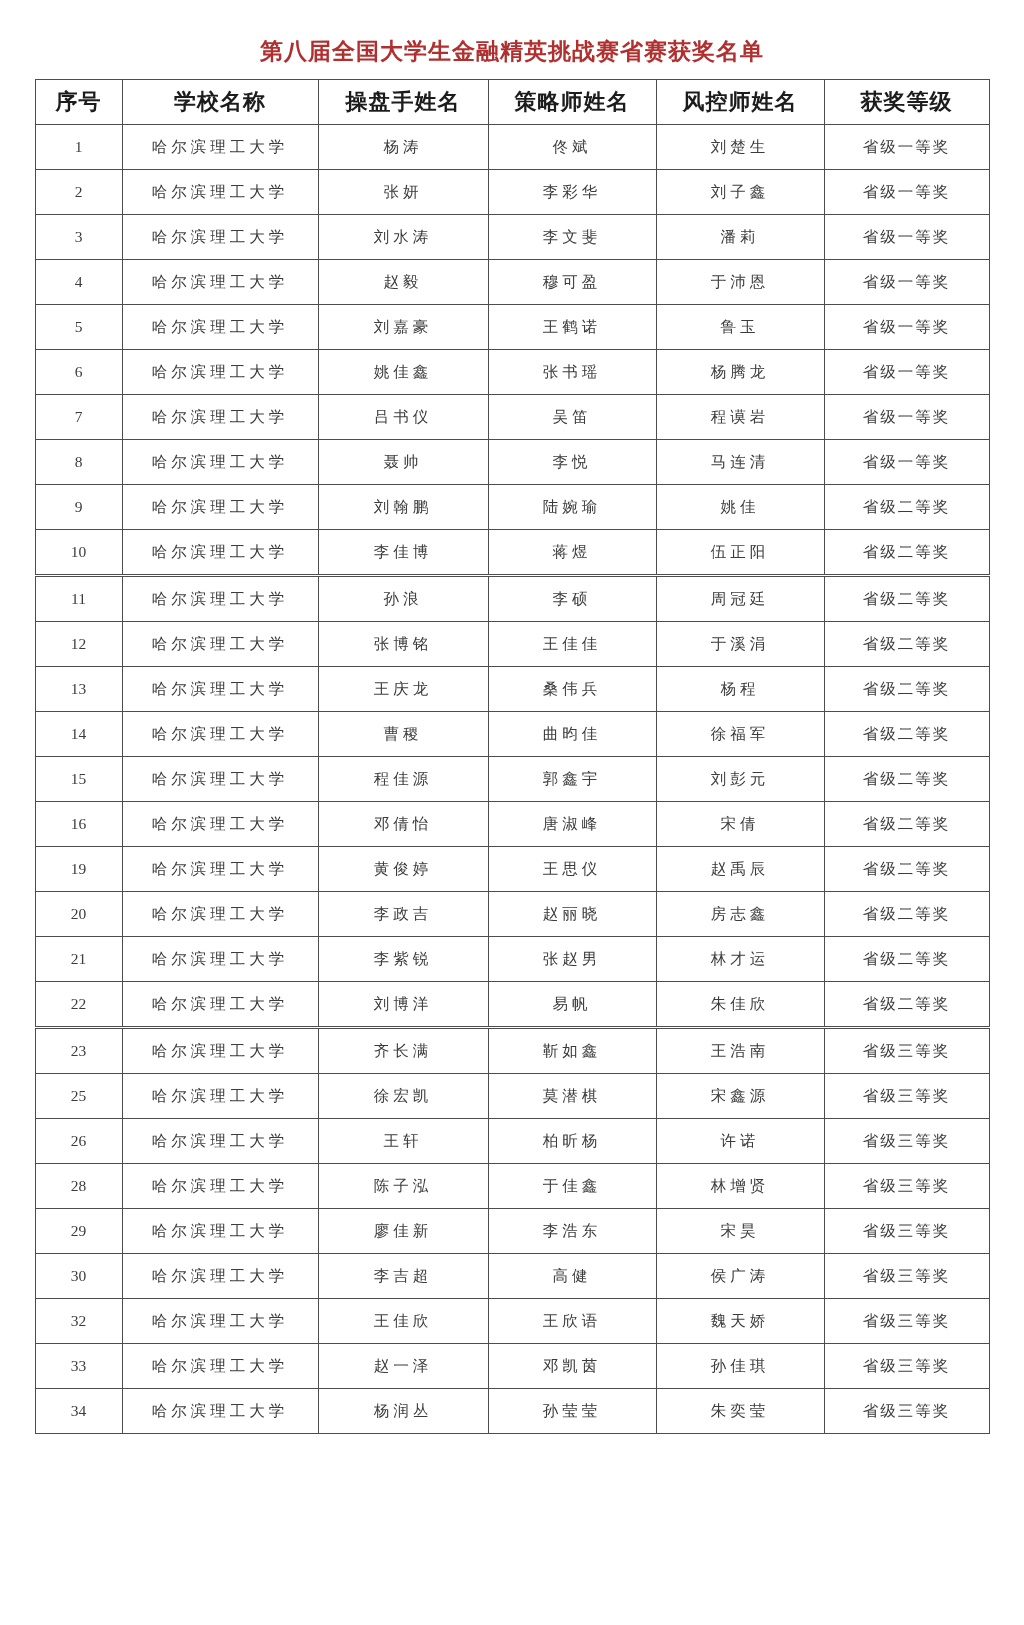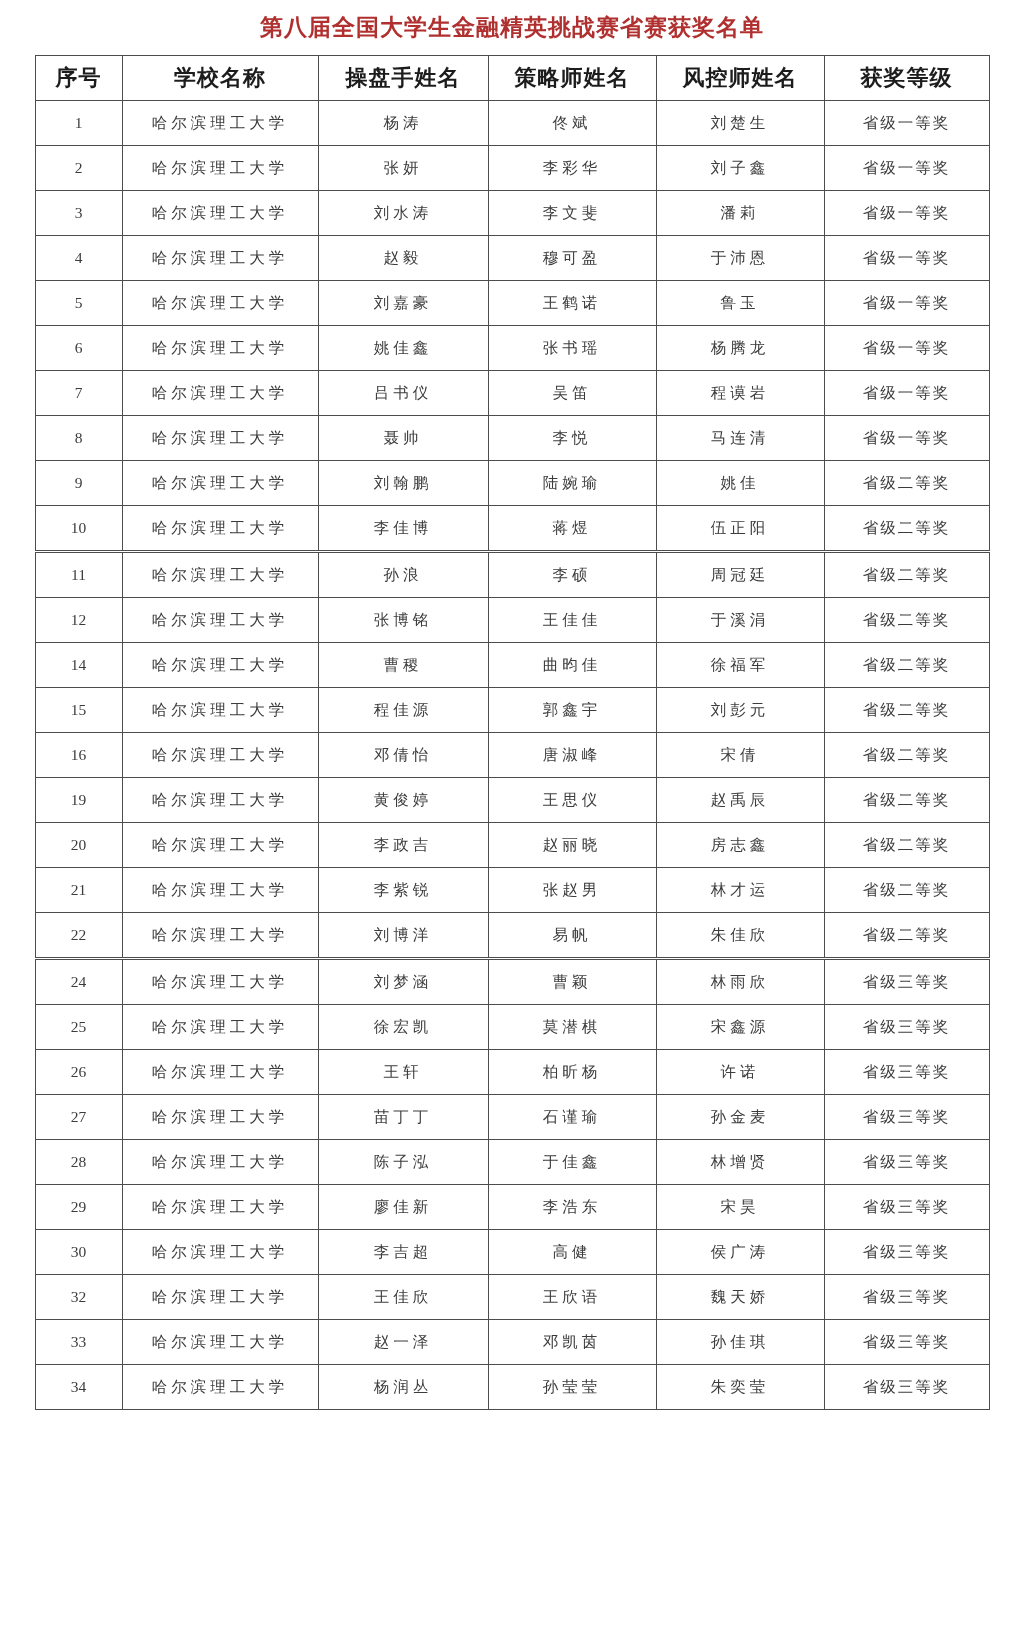"第八届全国大学生金融精英挑战赛省赛获奖名单" .page { padding-top: 12px -> 36px }
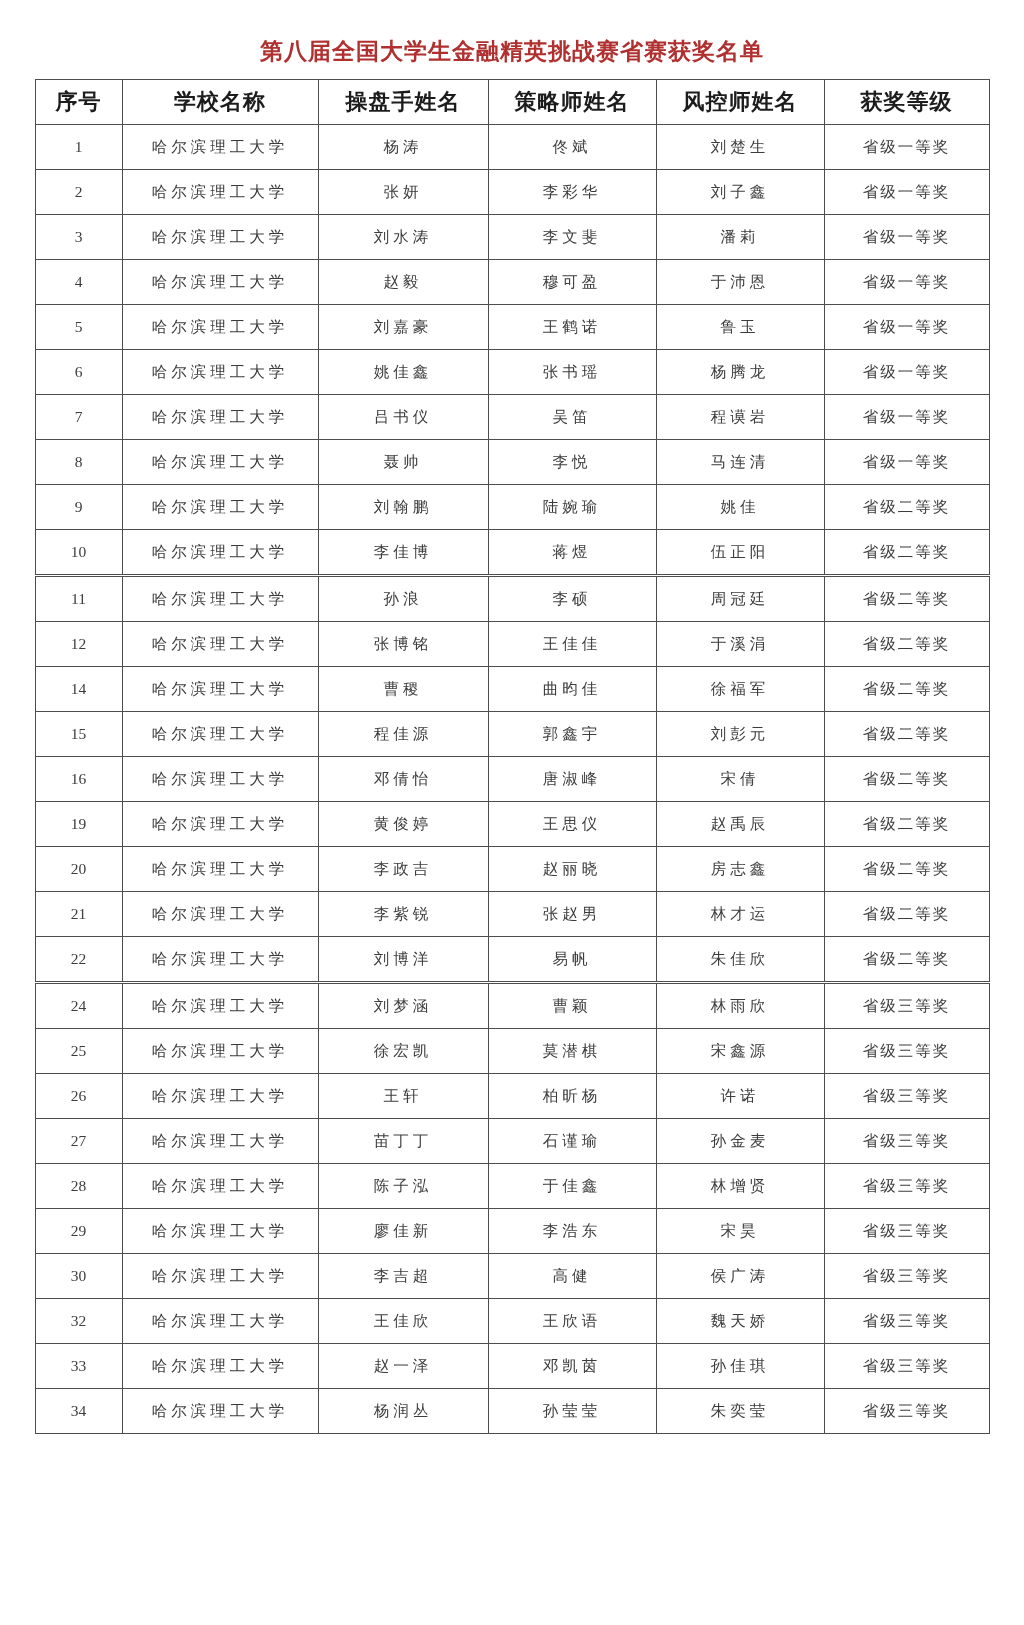"13" tr { html: none -> <tr> <td>13</td> <td>哈尔滨理工大学</td> <td>王庆龙</td> <td>桑伟兵</td> <td>杨程</td> <td>省级二等奖</td> </tr> }
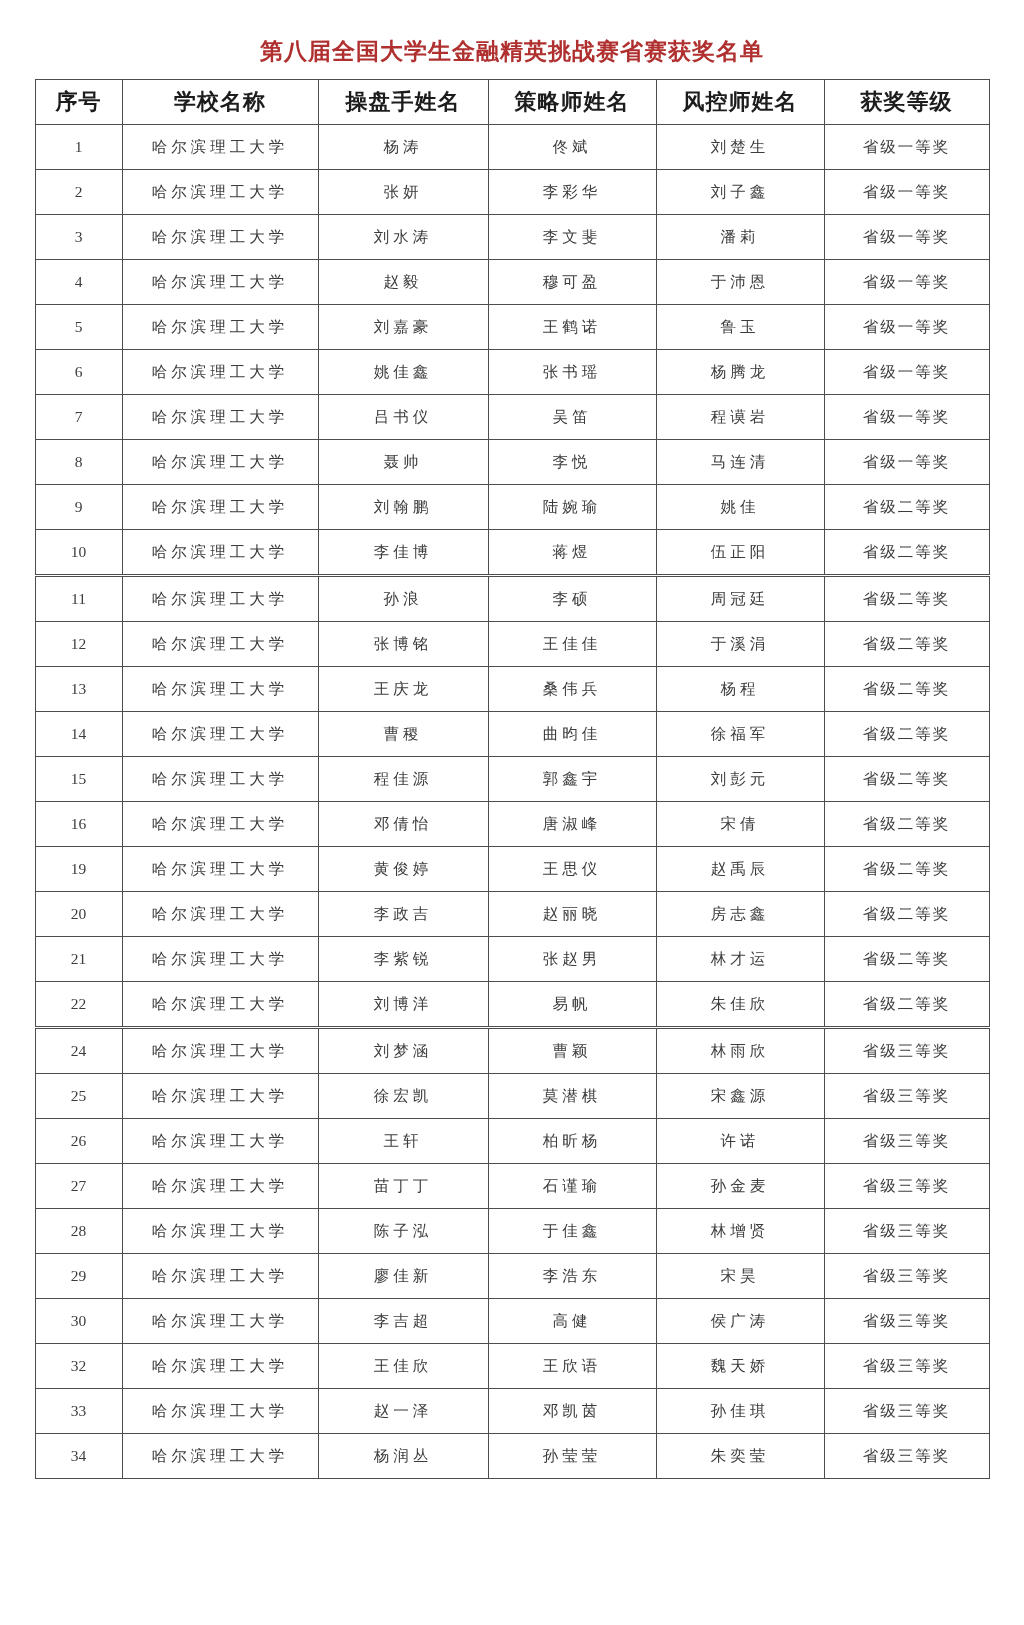"23" tr { html: none -> <tr> <td>23</td> <td>哈尔滨理工大学</td> <td>齐长满</td> <td>靳如鑫</td> <td>王浩南</td> <td>省级三等奖</td> </tr> }
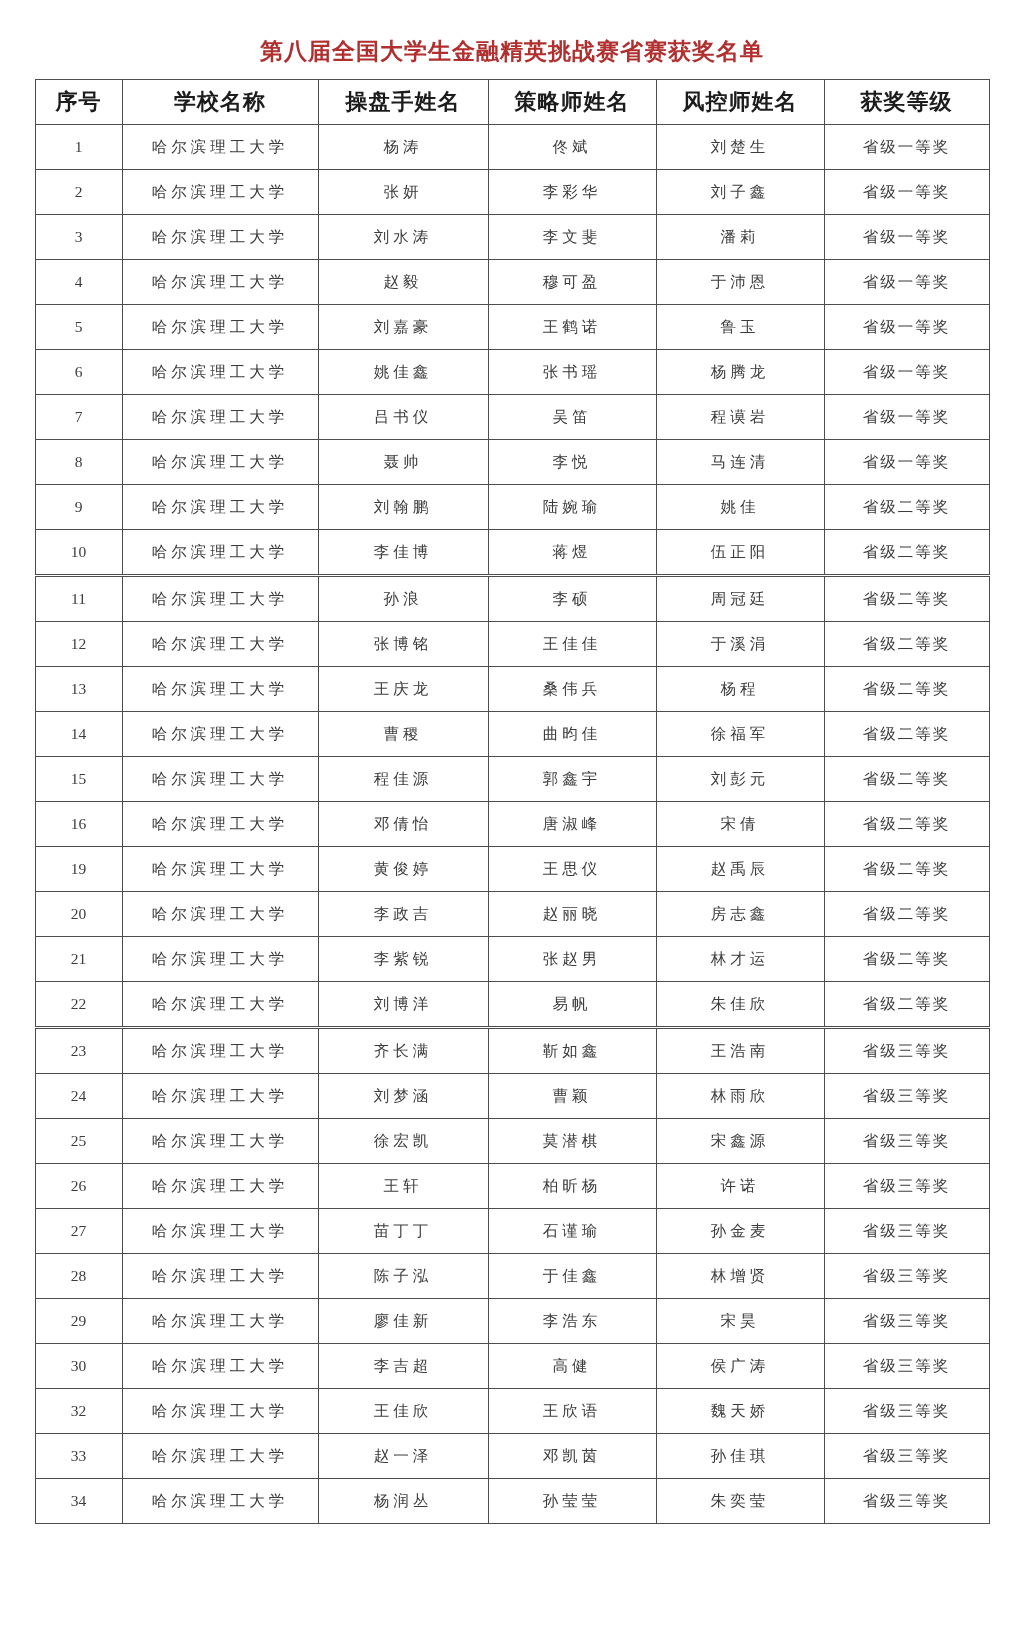"24" tr { html: <tr> <td>24</td> <td>哈尔滨理工大学</td> <td>刘梦涵</td> <td>曹颖</td> <td>林雨欣</td> <td>省级三等奖</td> </tr> -> none }
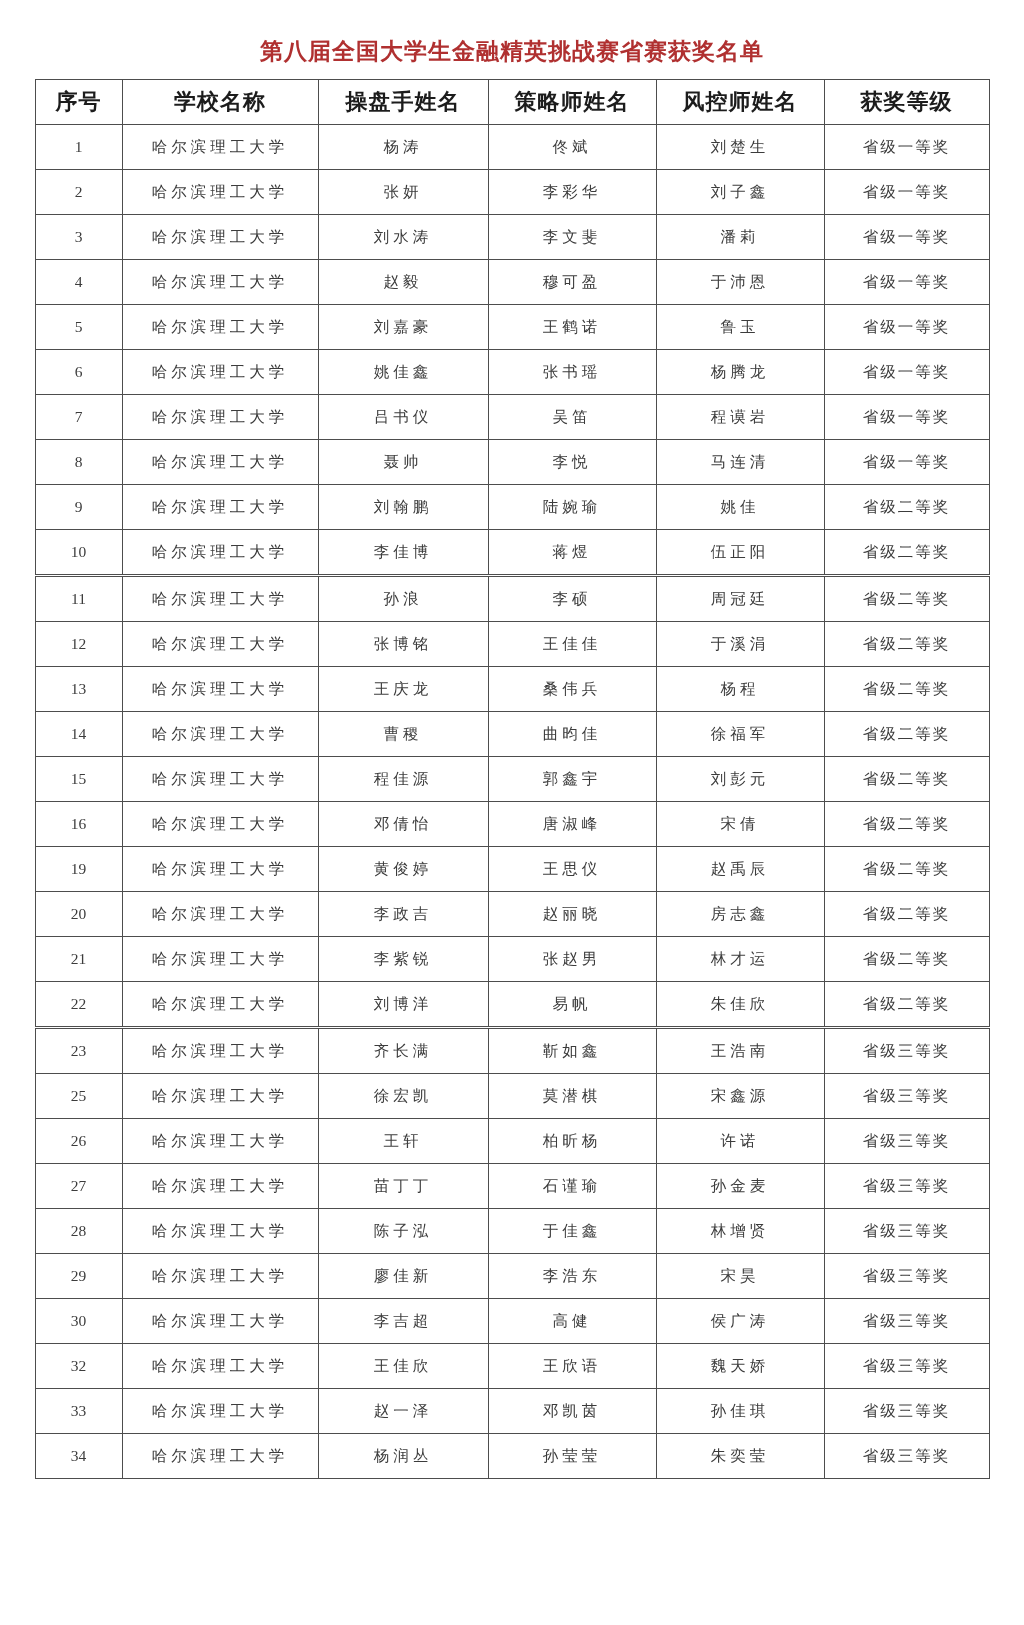"27" tr { html: <tr> <td>27</td> <td>哈尔滨理工大学</td> <td>苗丁丁</td> <td>石谨瑜</td> <td>孙金麦</td> <td>省级三等奖</td> </tr> -> none }
